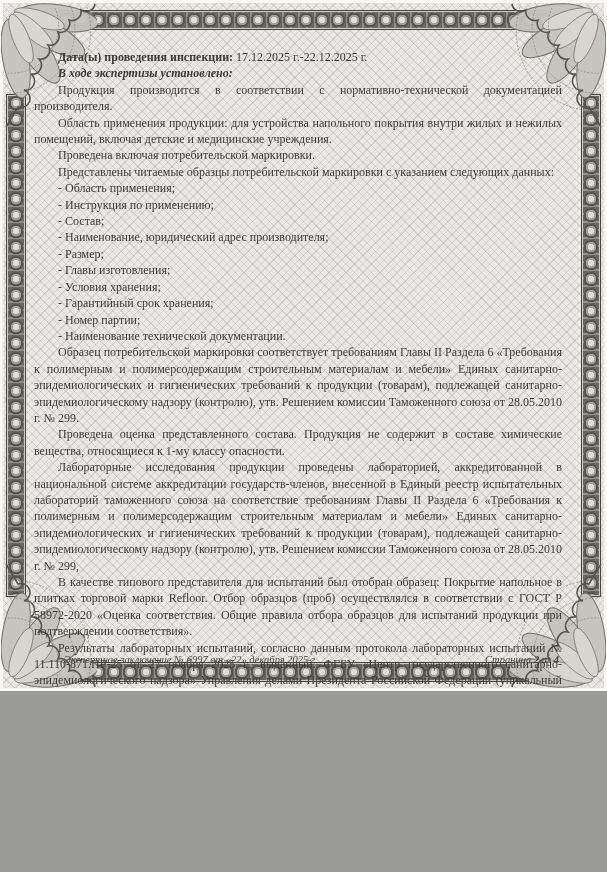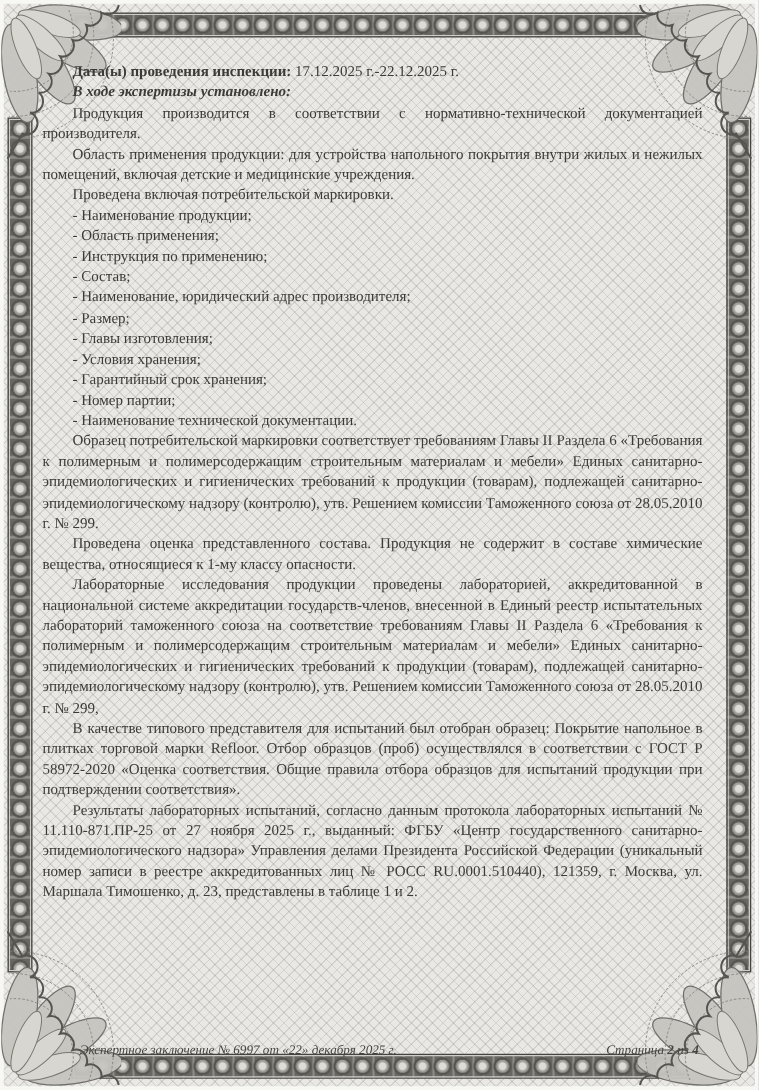"Дата(ы) проведения инспекции: 17.12.2025" .page { height: 872px -> 691px }
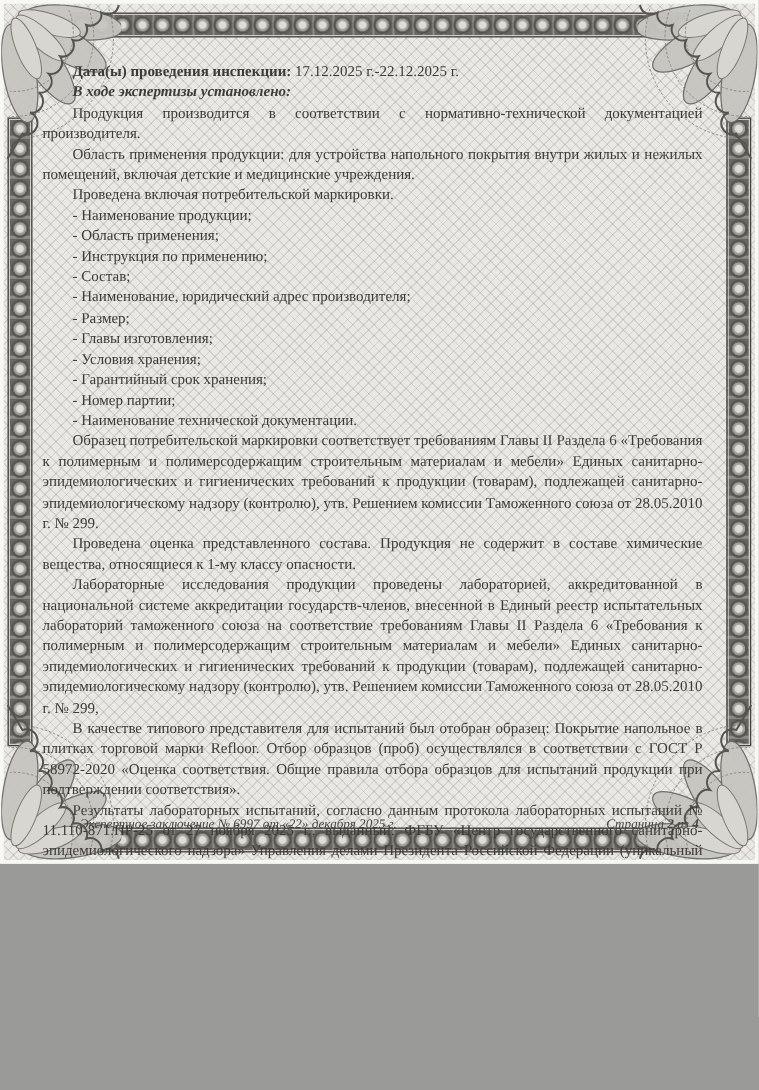"Представлены читаемые образцы" p.para { html: none -> <p>Представлены читаемые образцы потребительской маркировки с указанием следующих данных:</p> }
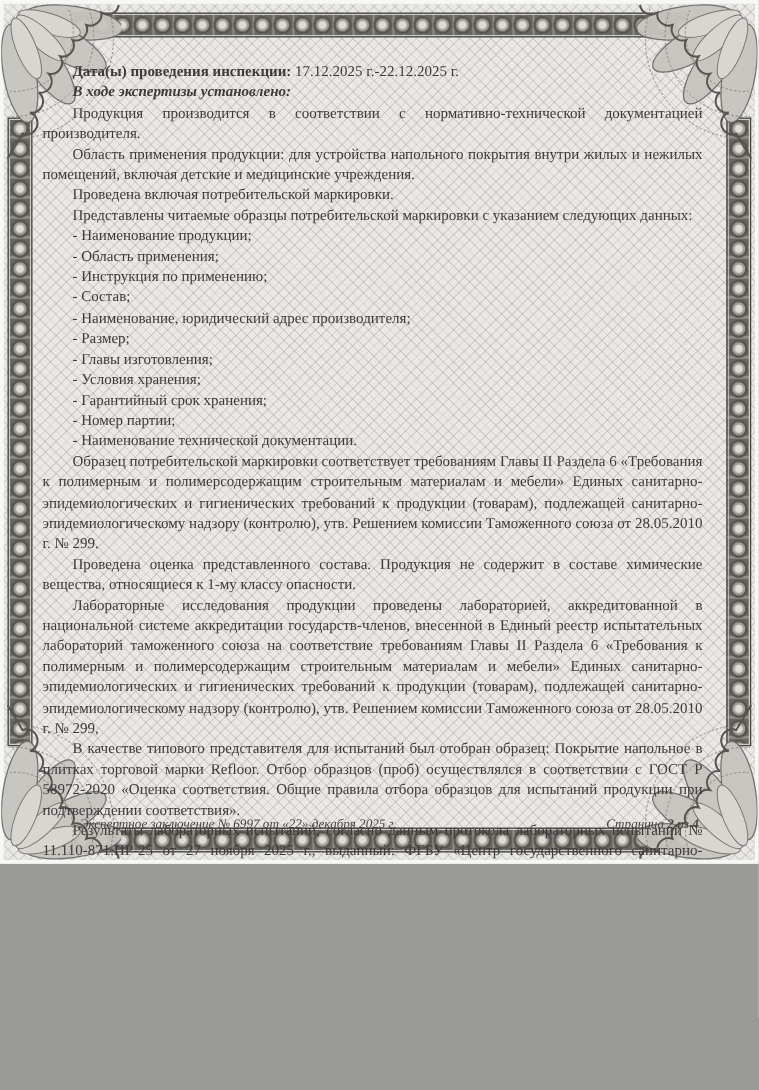"- Наименование продукции;" div.li { html: <div>- Наименование продукции;</div> -> none }
